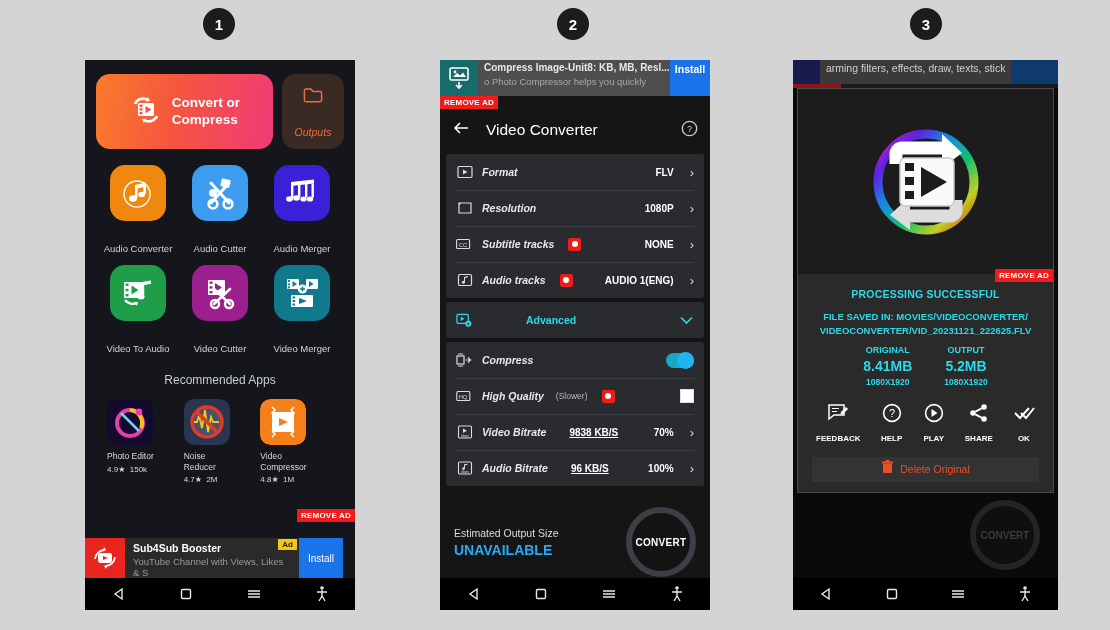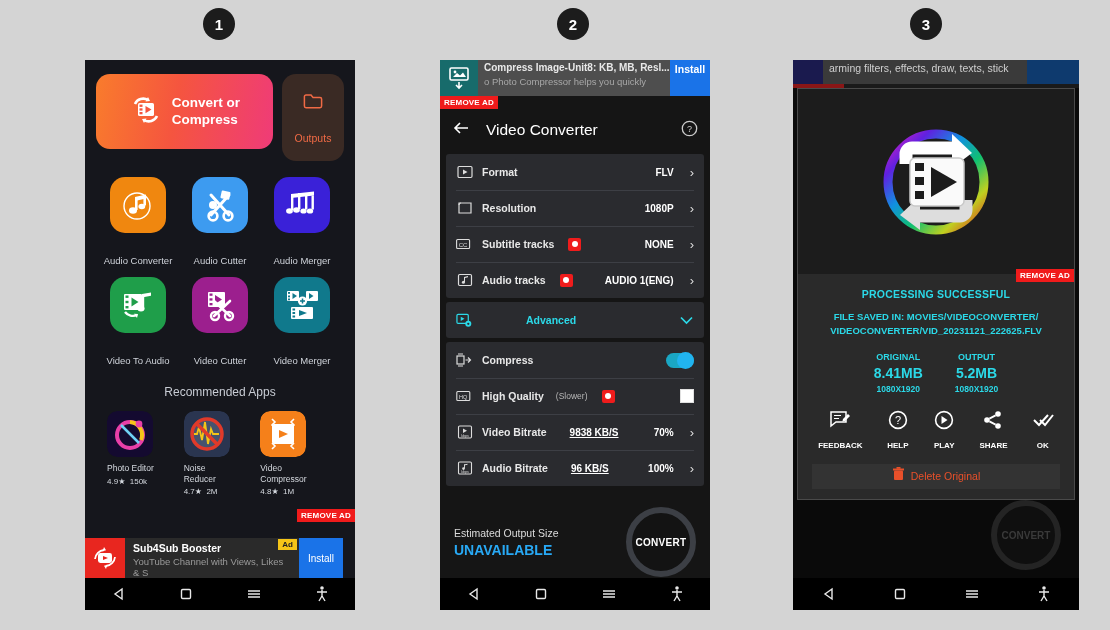"arming filters, effects, draw, texts," #phone3 { width: 286px -> 265px }
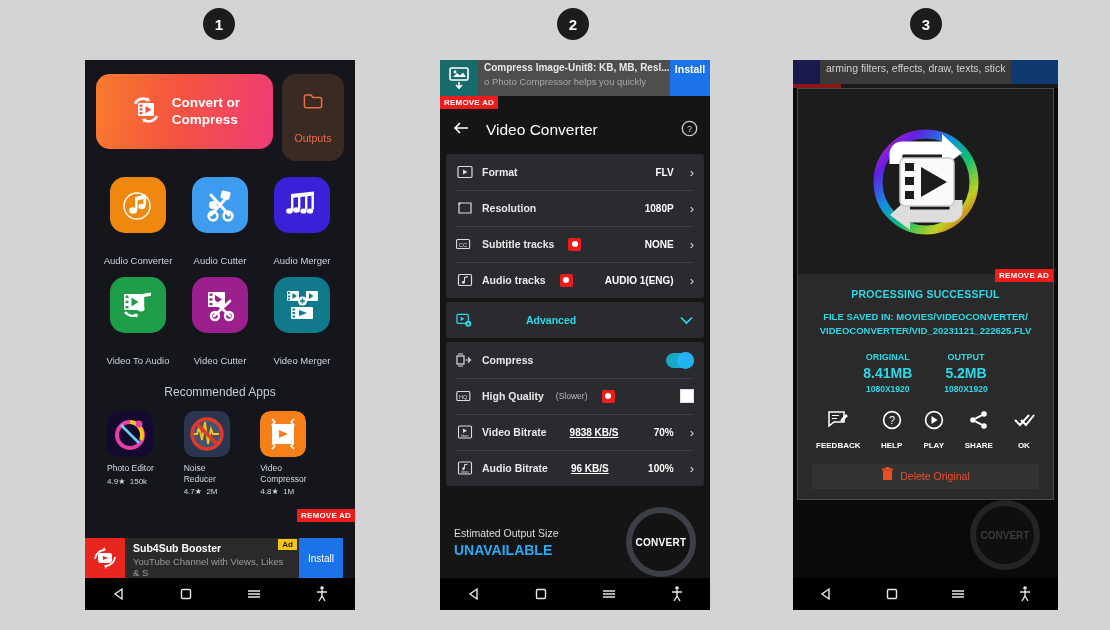"Outputs" .outputs-card { font-style: none -> italic; height: 87px -> 75px }
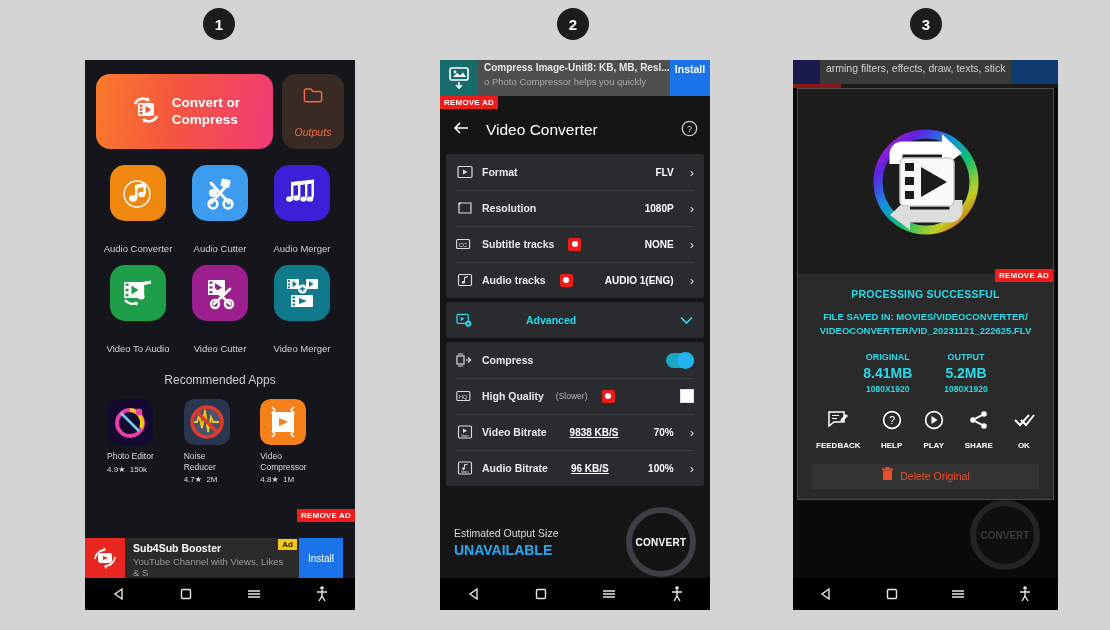"Format" .row-lbl { font-style: none -> italic }
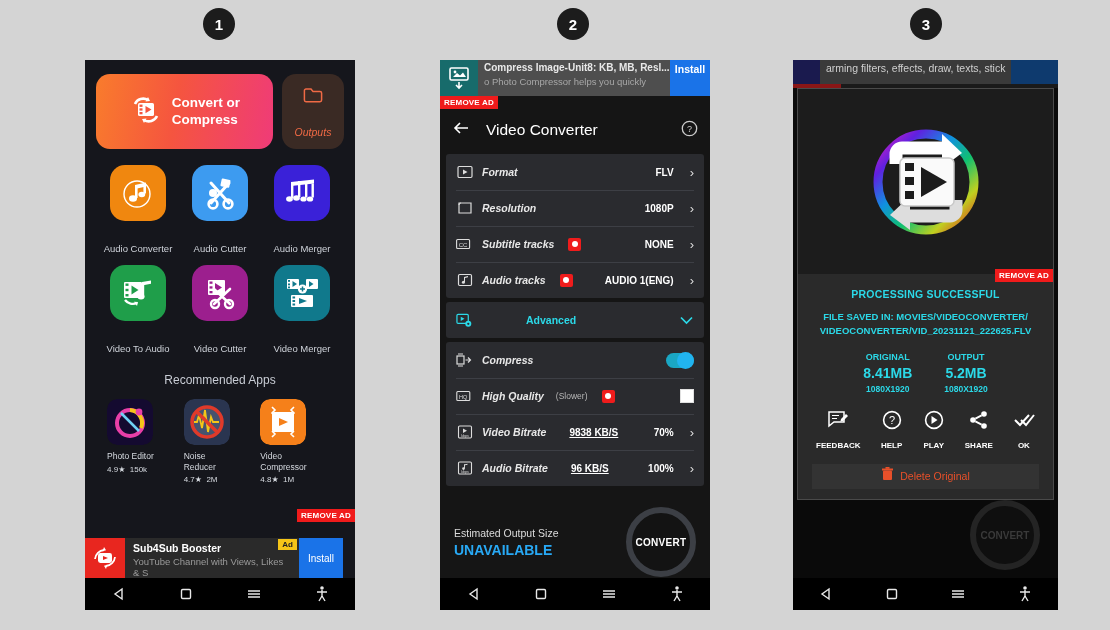"ORIGINAL" .p3-sizes { margin-top: 14px -> 7px }
